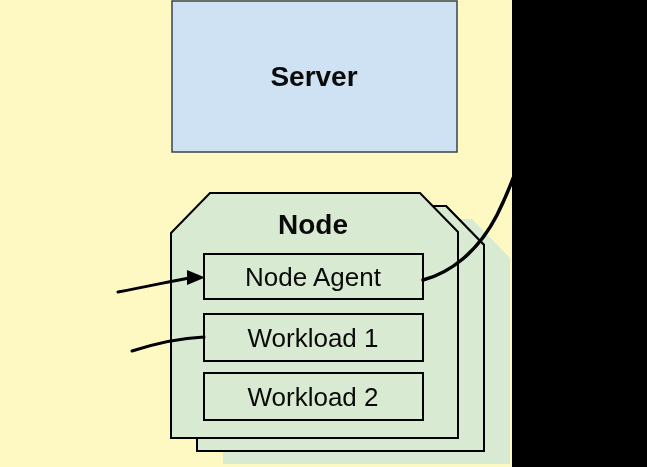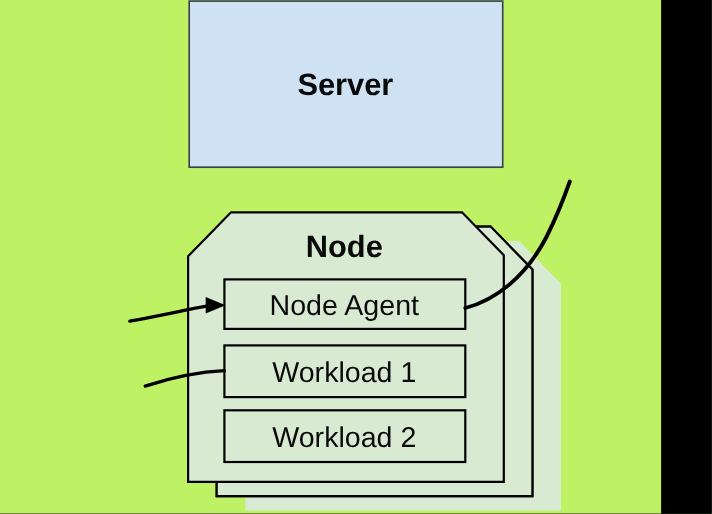"Server" .canvas { background: #bef264 -> #fef9c3; width: 601px -> 512px }
